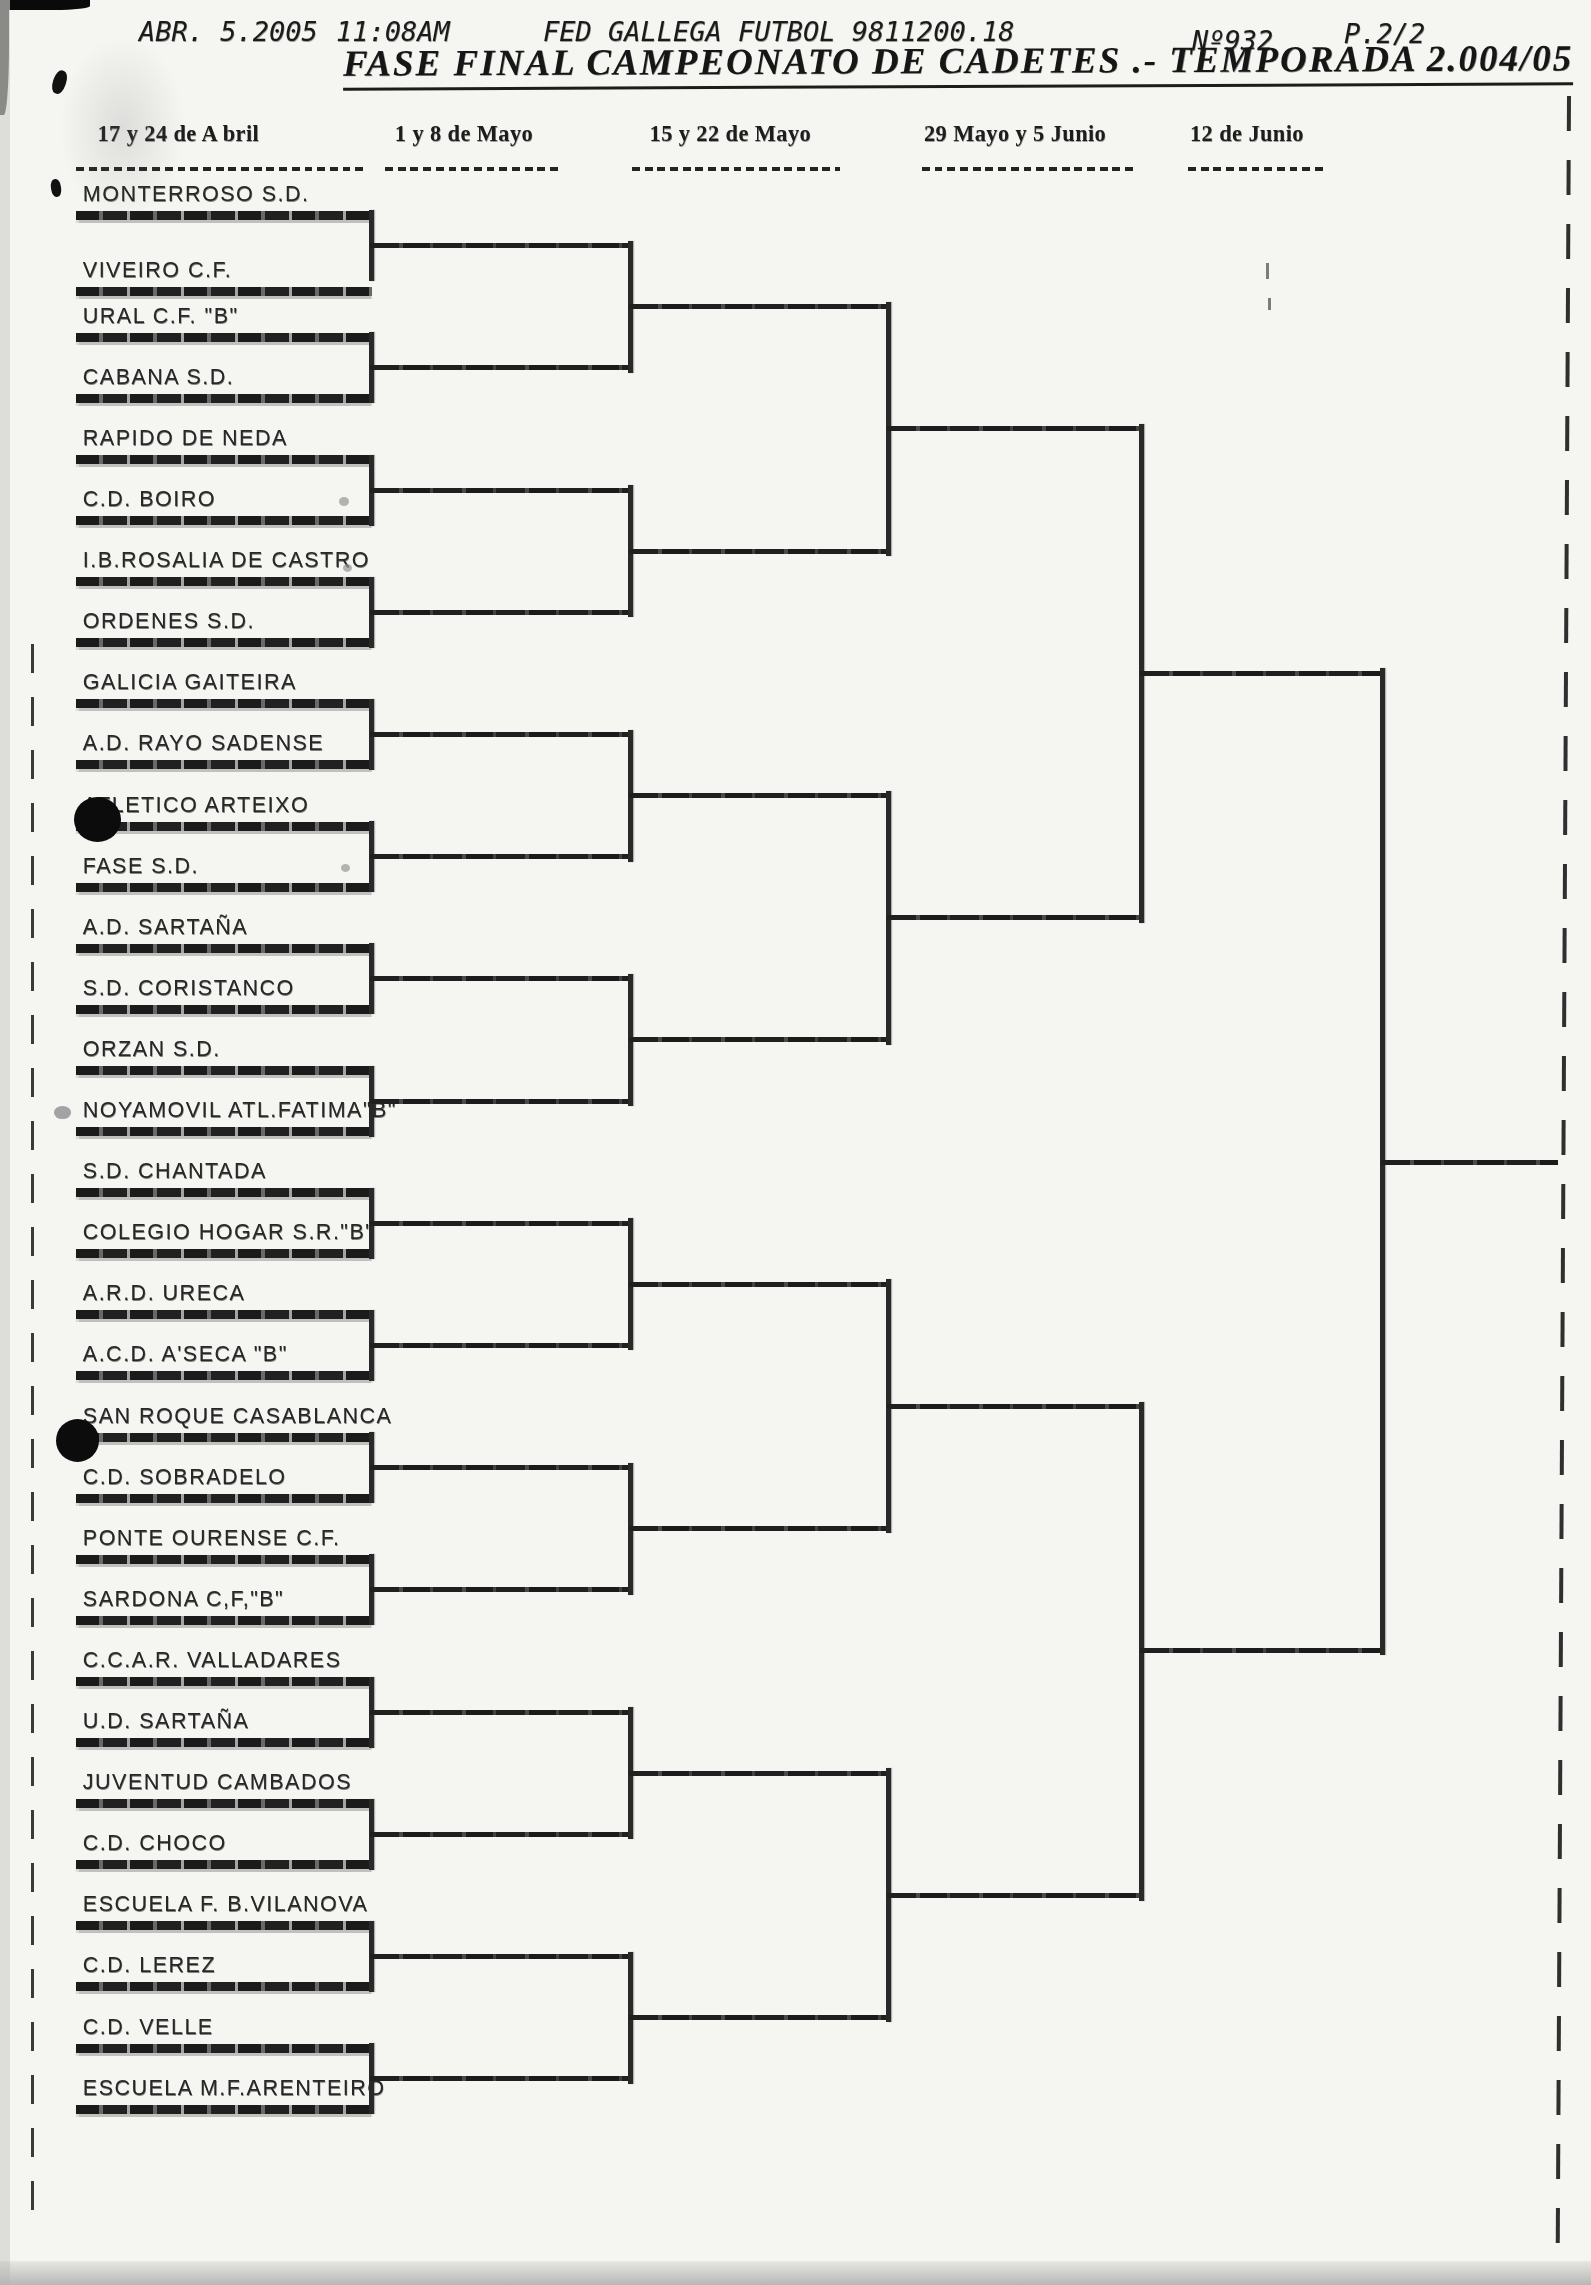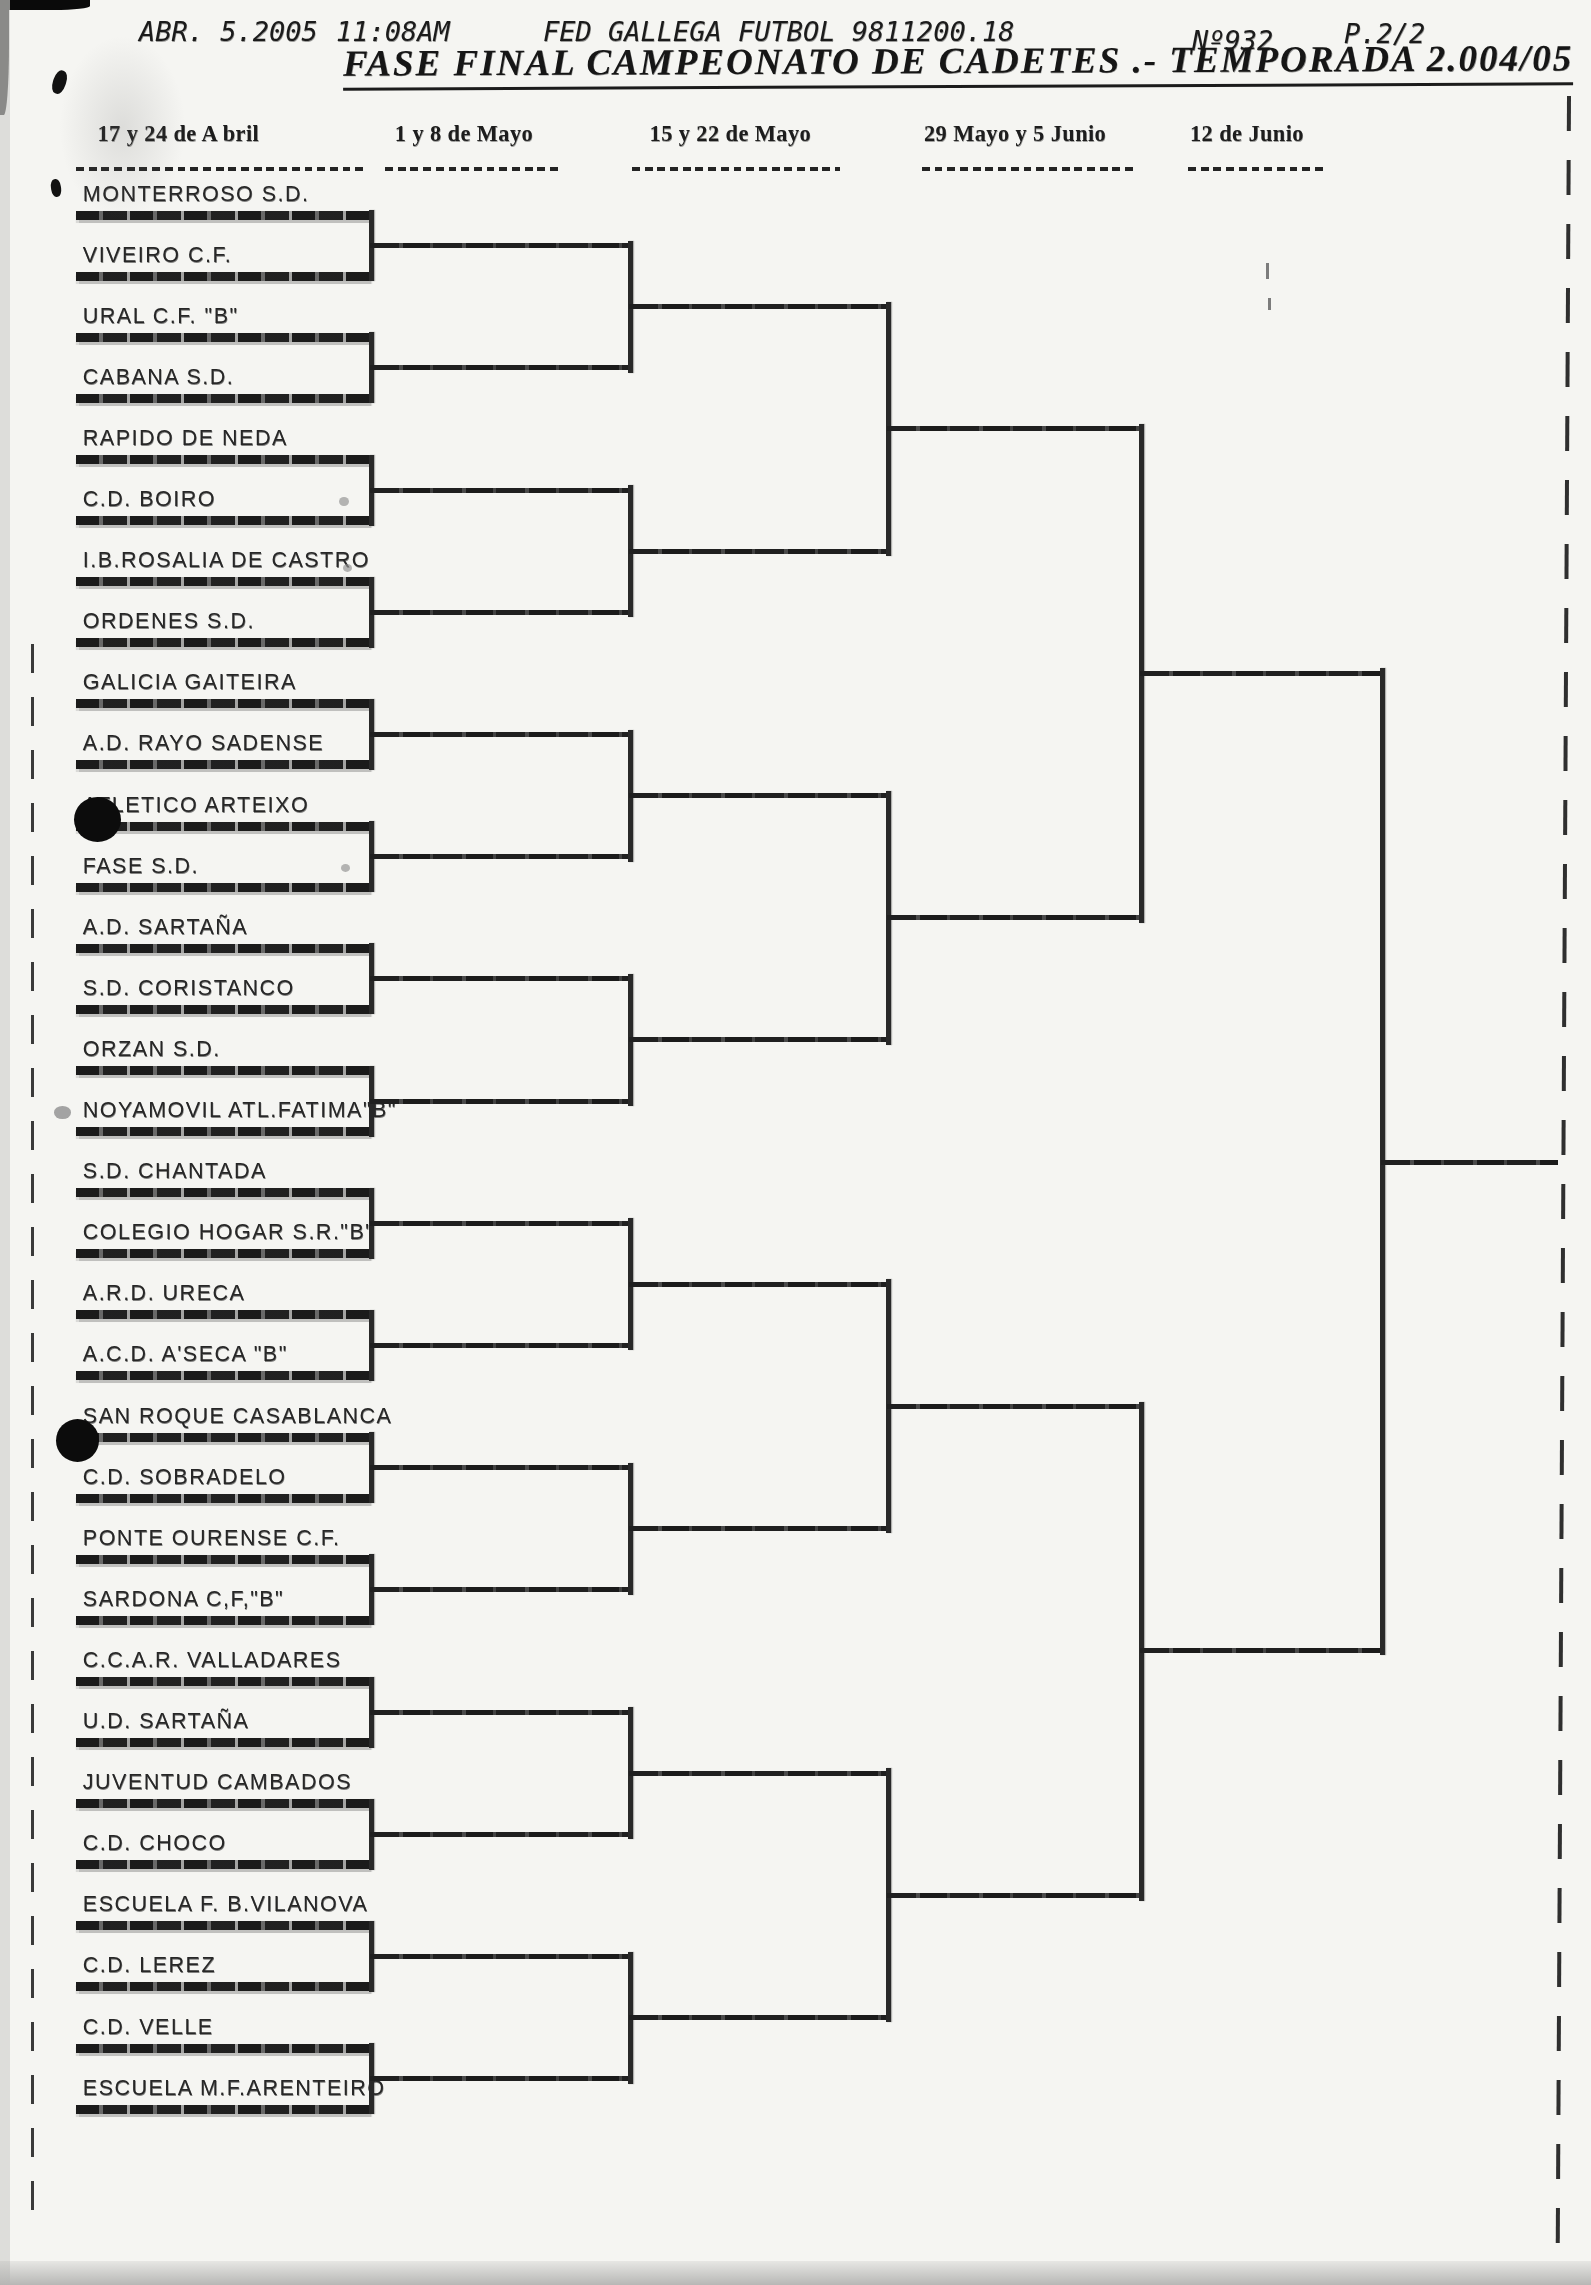"VIVEIRO C.F." div.team { top: 235px -> 250px }
